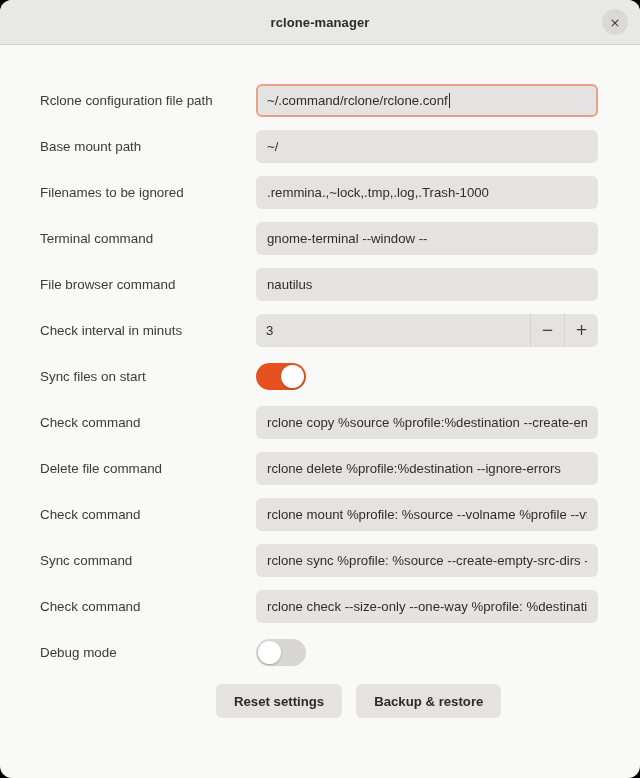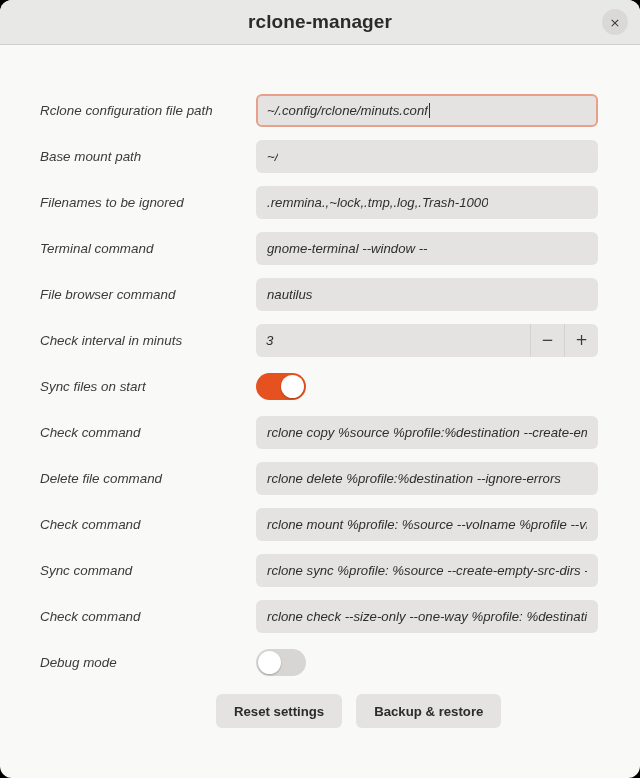"rclone-manager" .titlebar-title { font-size: 19px -> 13px }
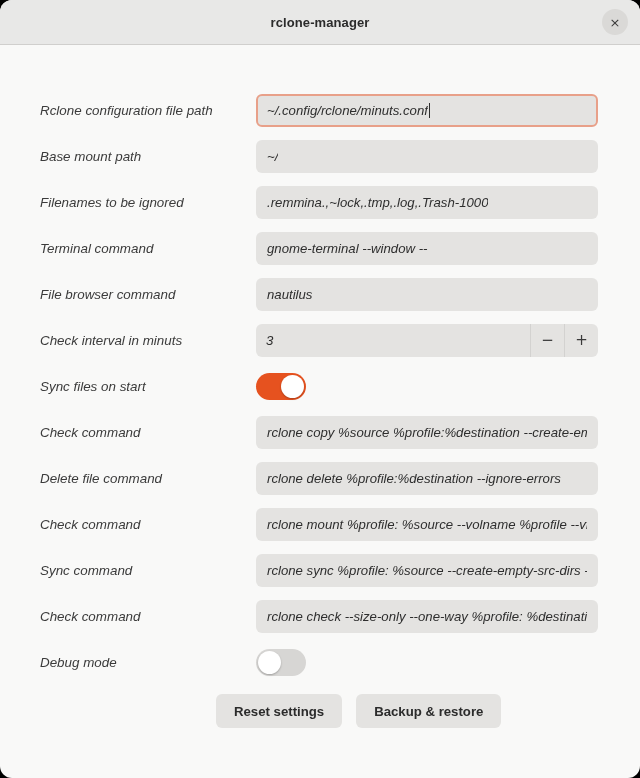"Rclone configuration file path" .content { font-style: italic -> none; padding: 42px 42px 0 40px -> 32px 42px 0 40px }
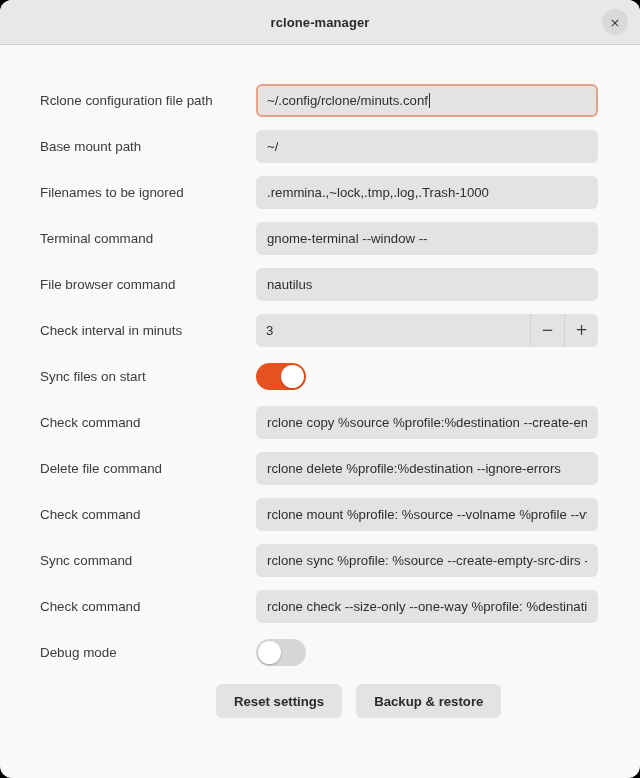"~/.config/rclone/minuts.conf" span.field-text { text: /.config/rclone/minuts.conf -> /.command/rclone/rclone.conf }
